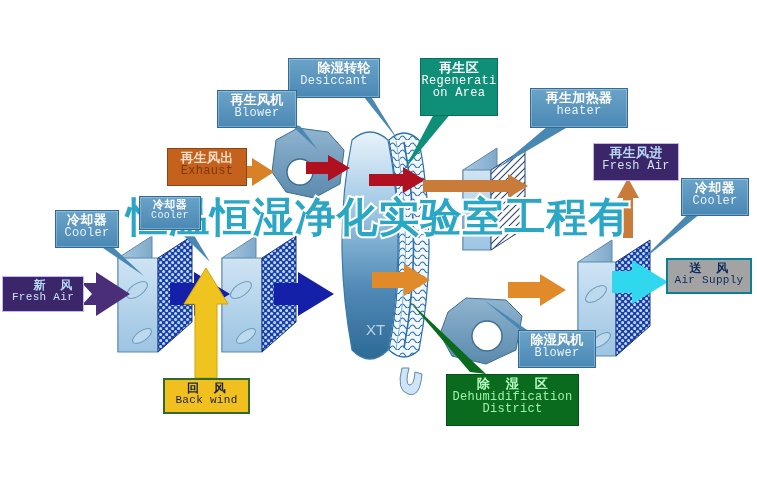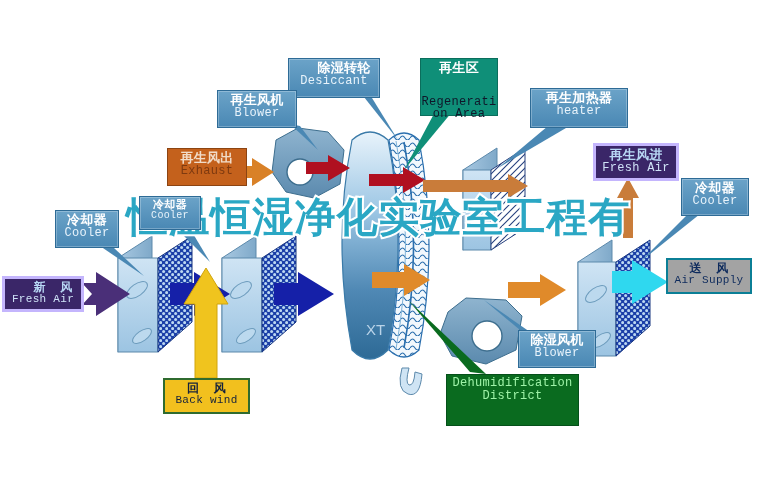"Regenerati on Area" .teal .en { color: #0f172a -> #ffffff; margin-top: 21px -> none }
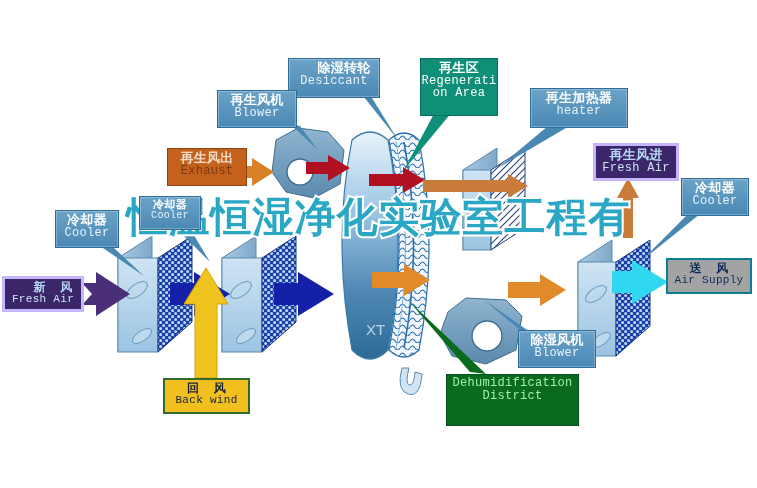"再生风进" .purple { border: 3px solid #c4b5fd -> 1px solid #c4b5fd }
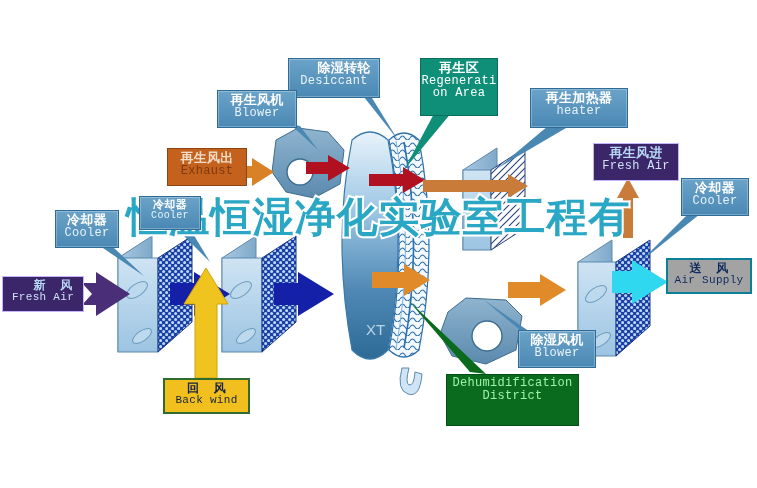"除 湿 区" span.cn { html: none -> <span>除 湿 区</span> }
